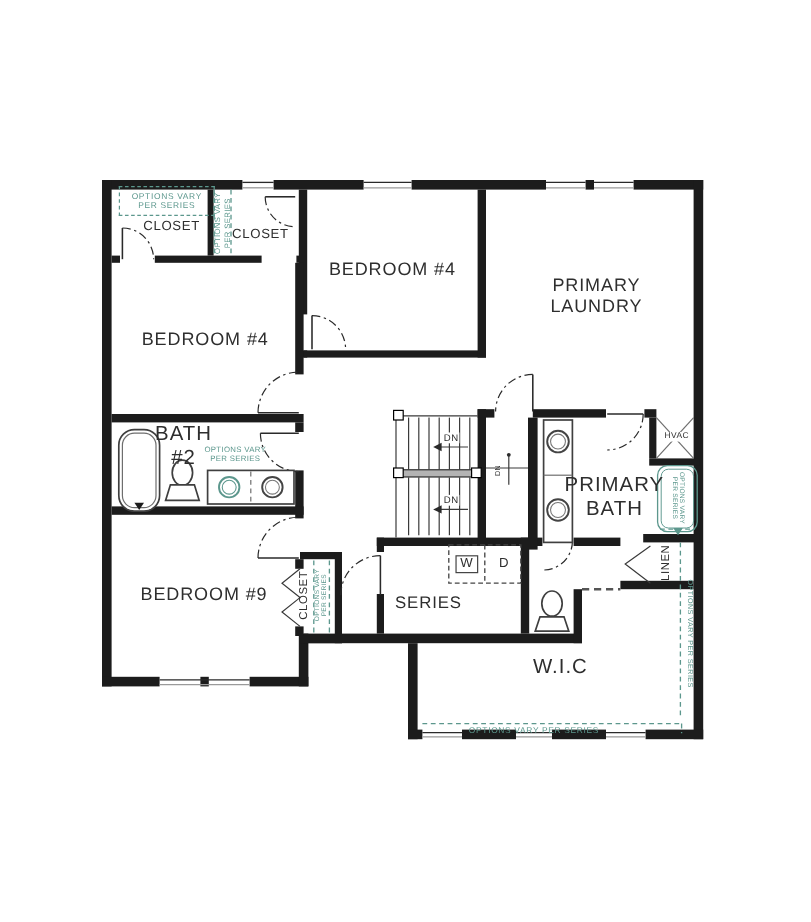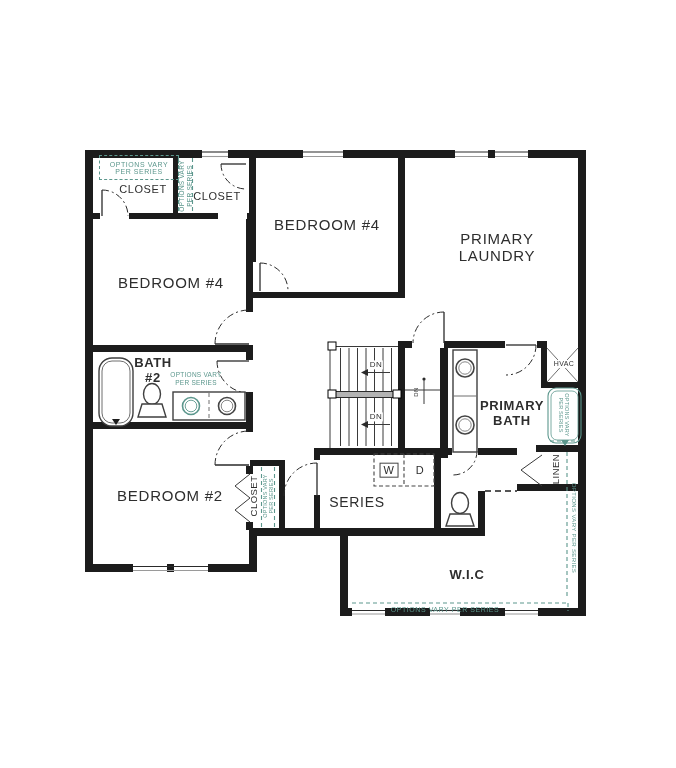"BATH" .room-md { font-size: 13px -> 17px; font-weight: bold -> none }
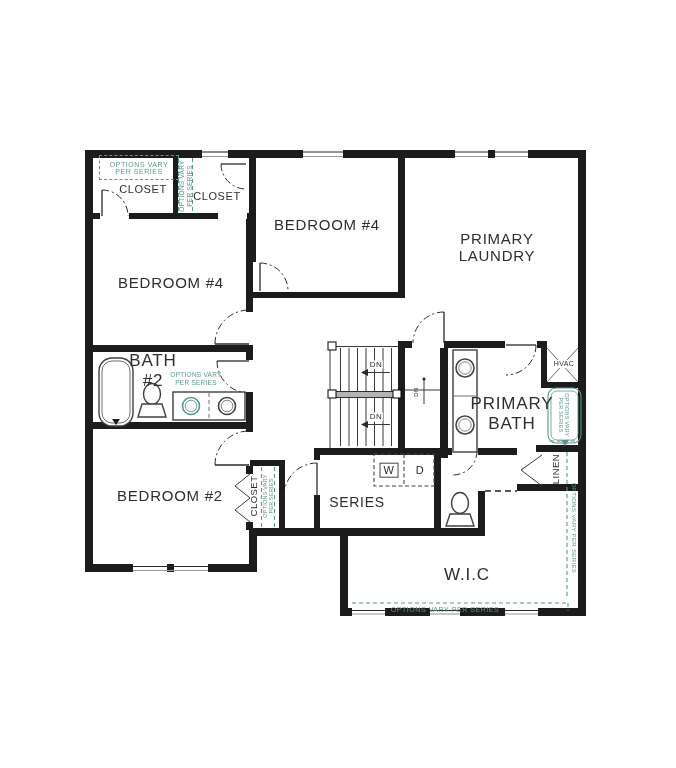"BEDROOM #2" div.lbl { text: 2 -> 9 }
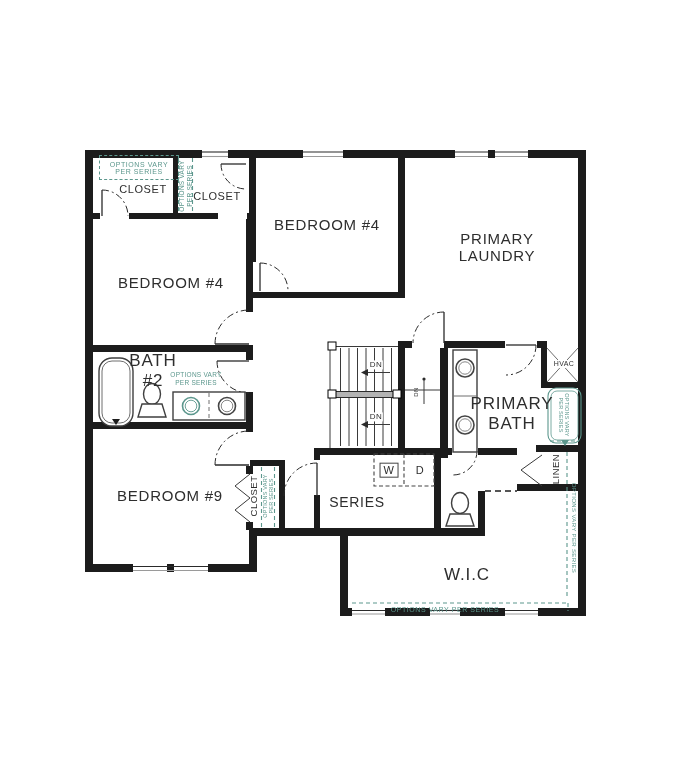"W.I.C" div.lbl { top: 575px -> 556px }
